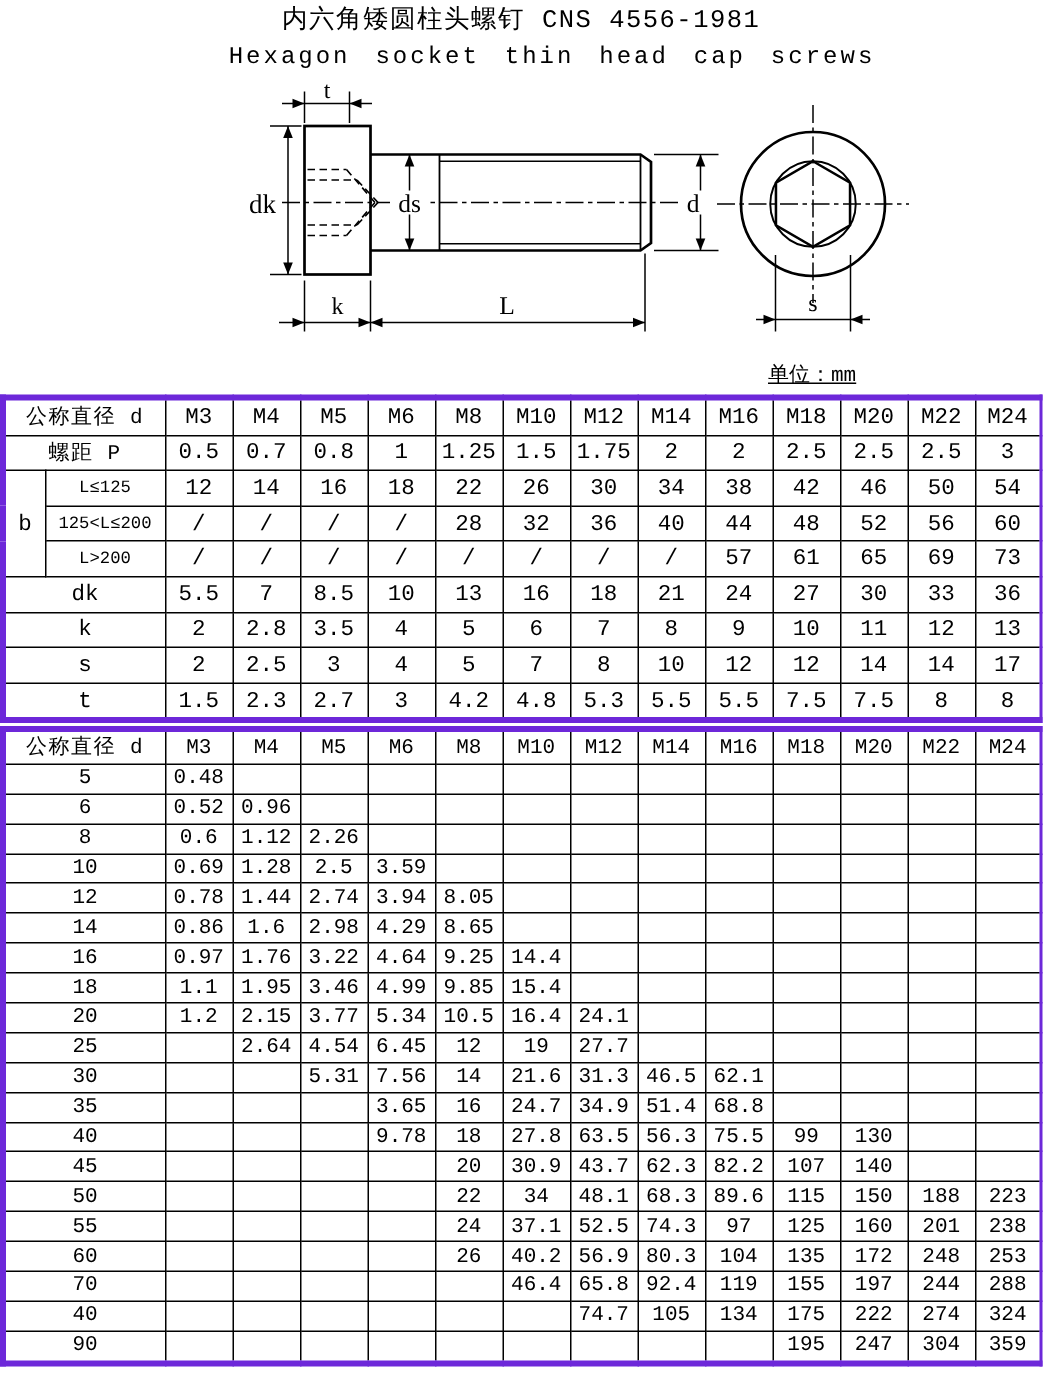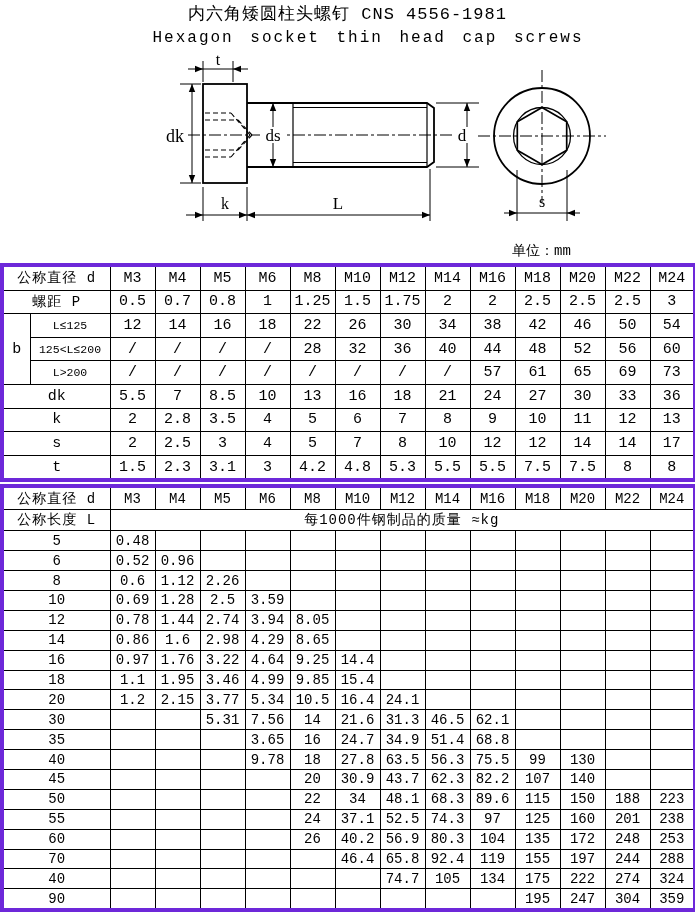"单位：mm" .unit-line { text-decoration: none -> underline }
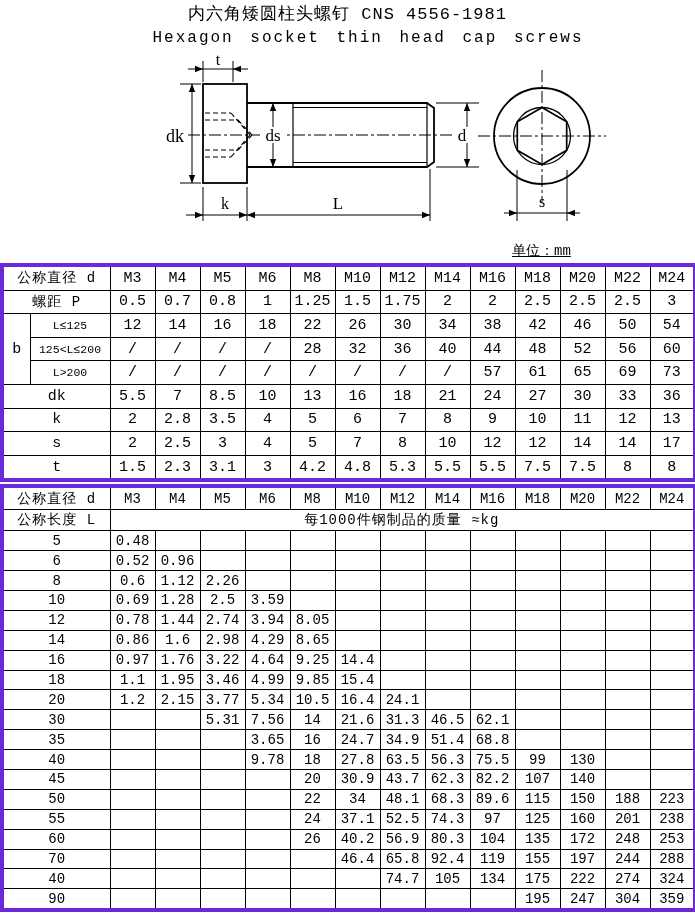"3.1" td { text: 3.1 -> 2.7 }
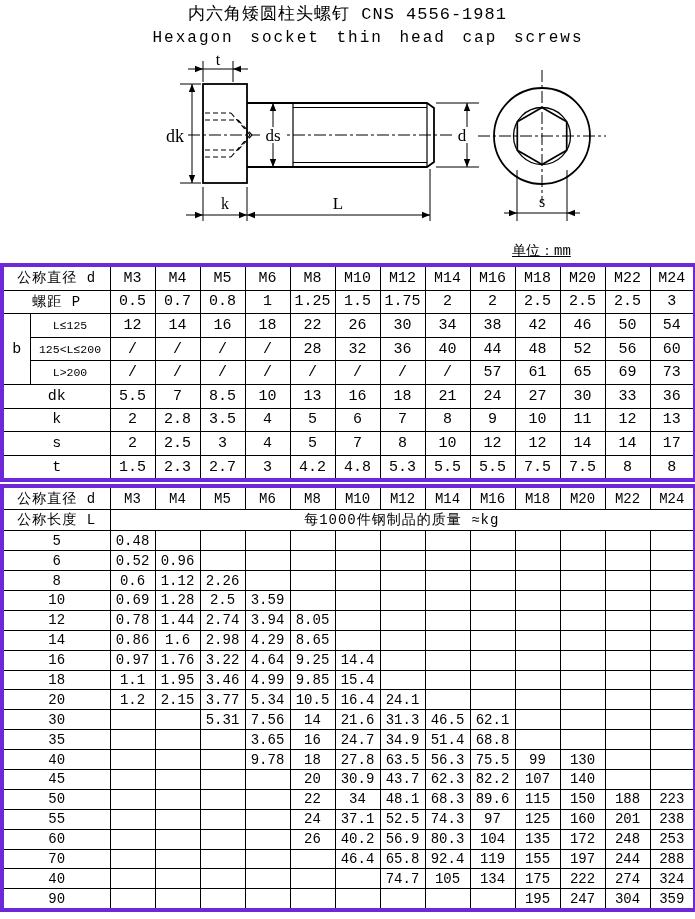"公称长度 L" tr.hdr { html: <tr> <td>公称长度 L</td> <td>每1000件钢制品的质量 ≈kg</td> </tr> -> none }
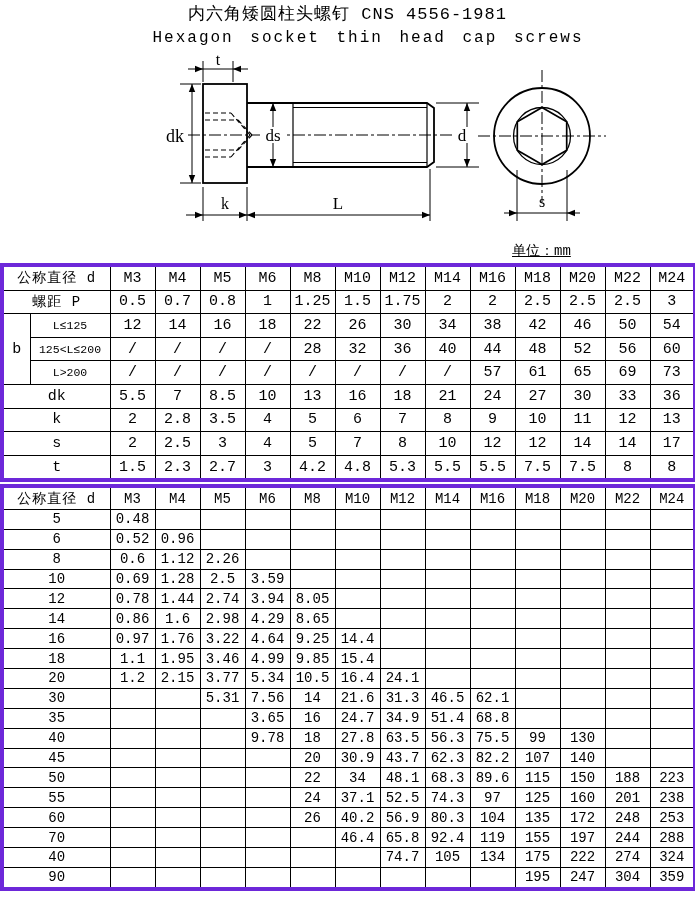"25" tr { html: none -> <tr> <td>25</td> <td></td> <td>2.64</td> <td>4.54</td> <td>6.45</td> <td>12</td> <td>19</td> <td>27.7</td> <td></td> <td></td> <td></td> <td></td> <td></td> <td></td> </tr> }
